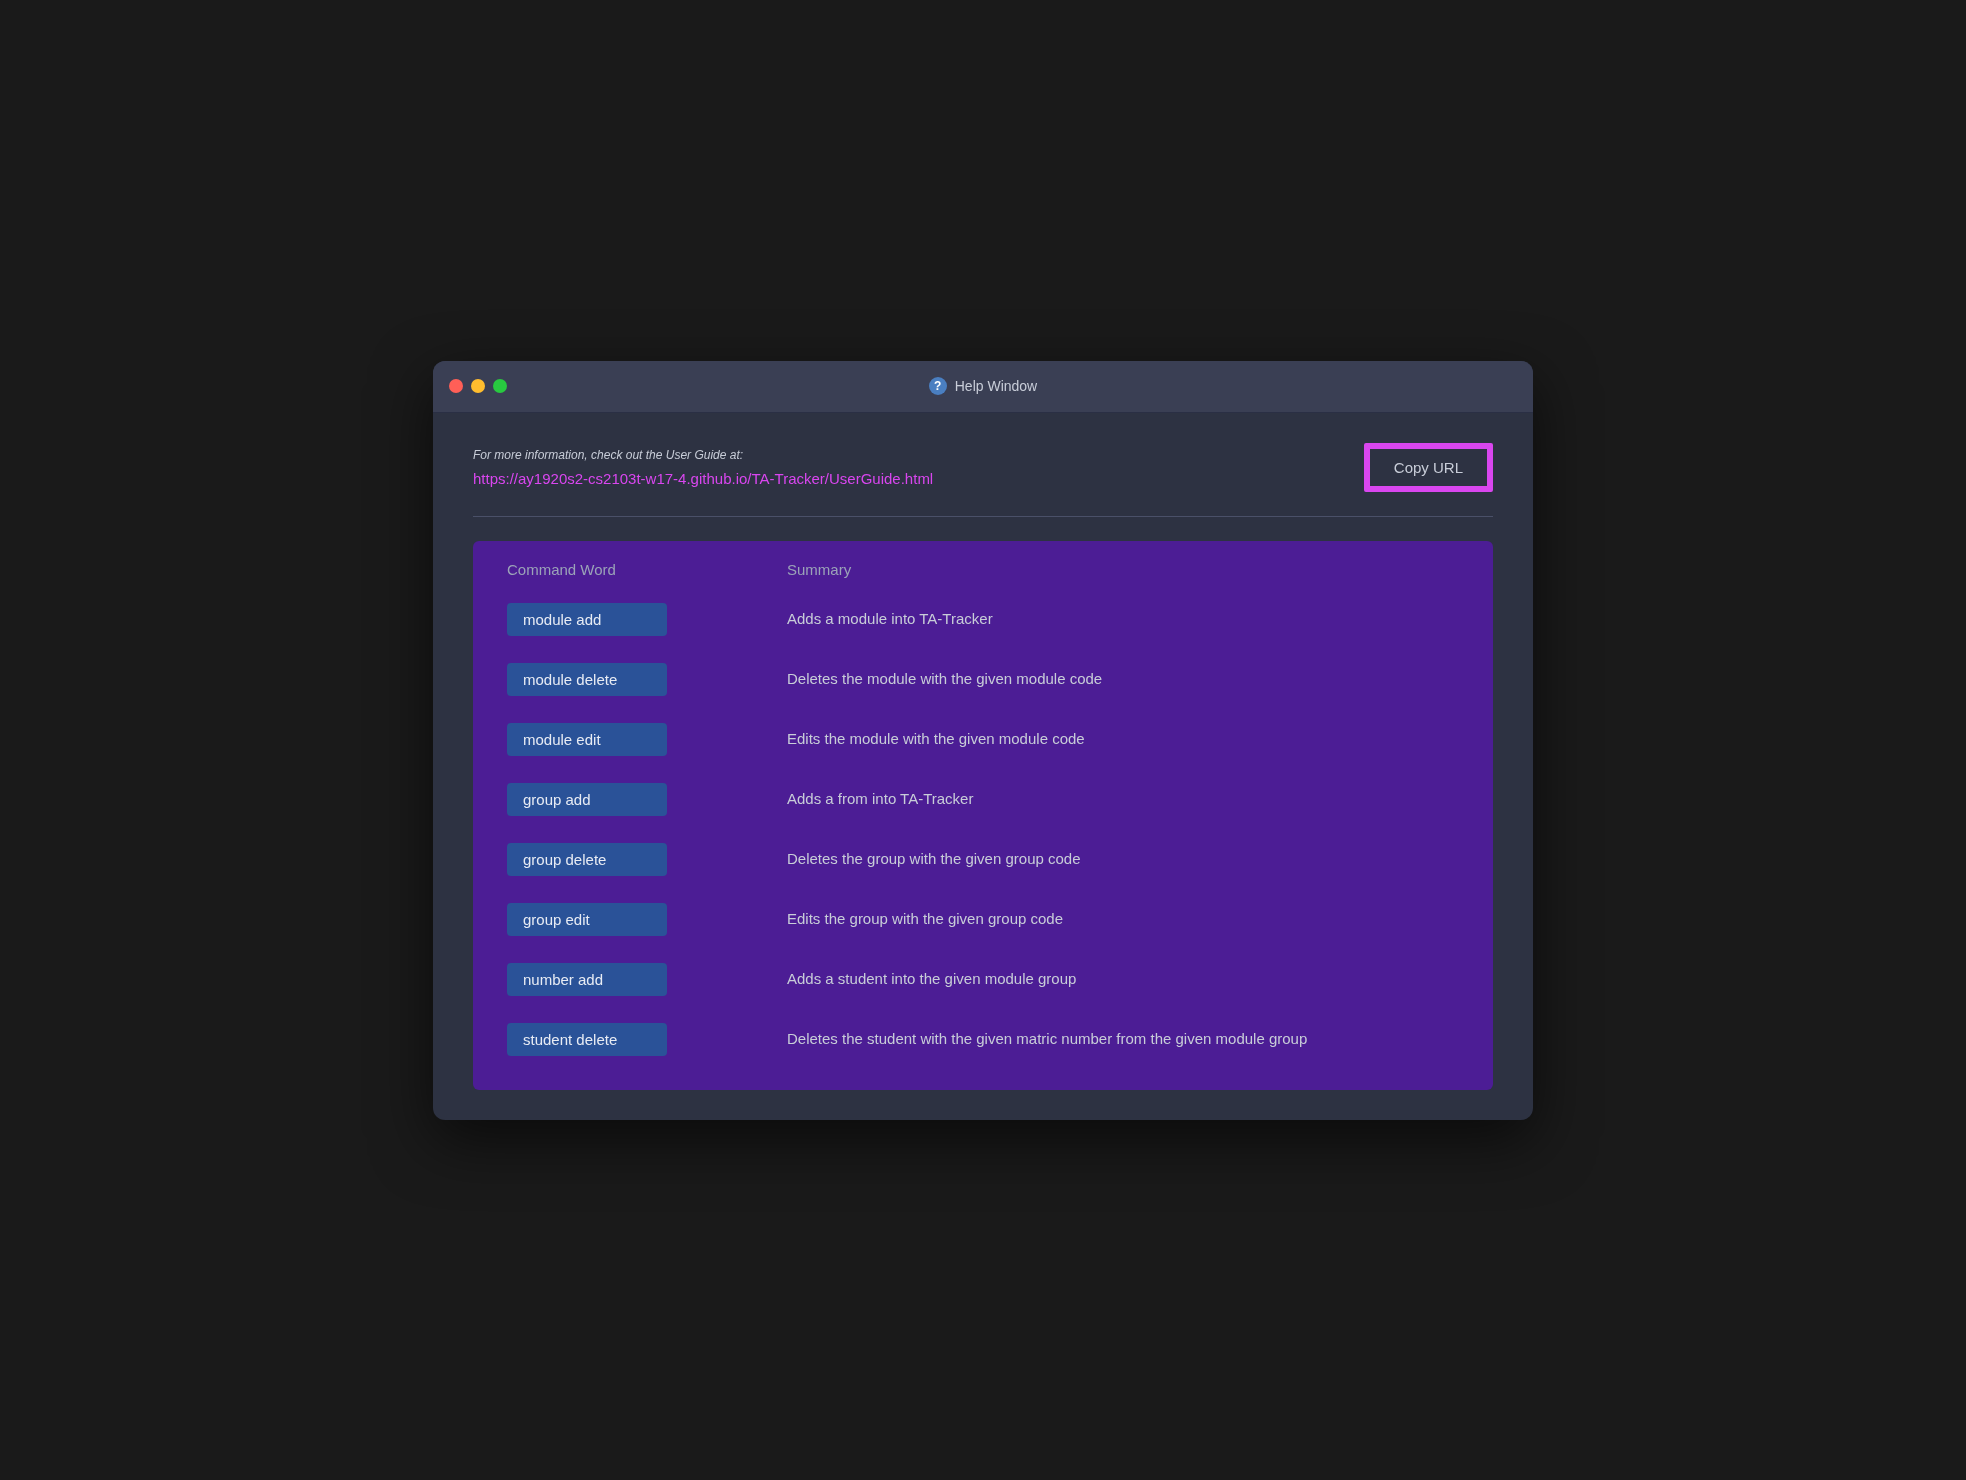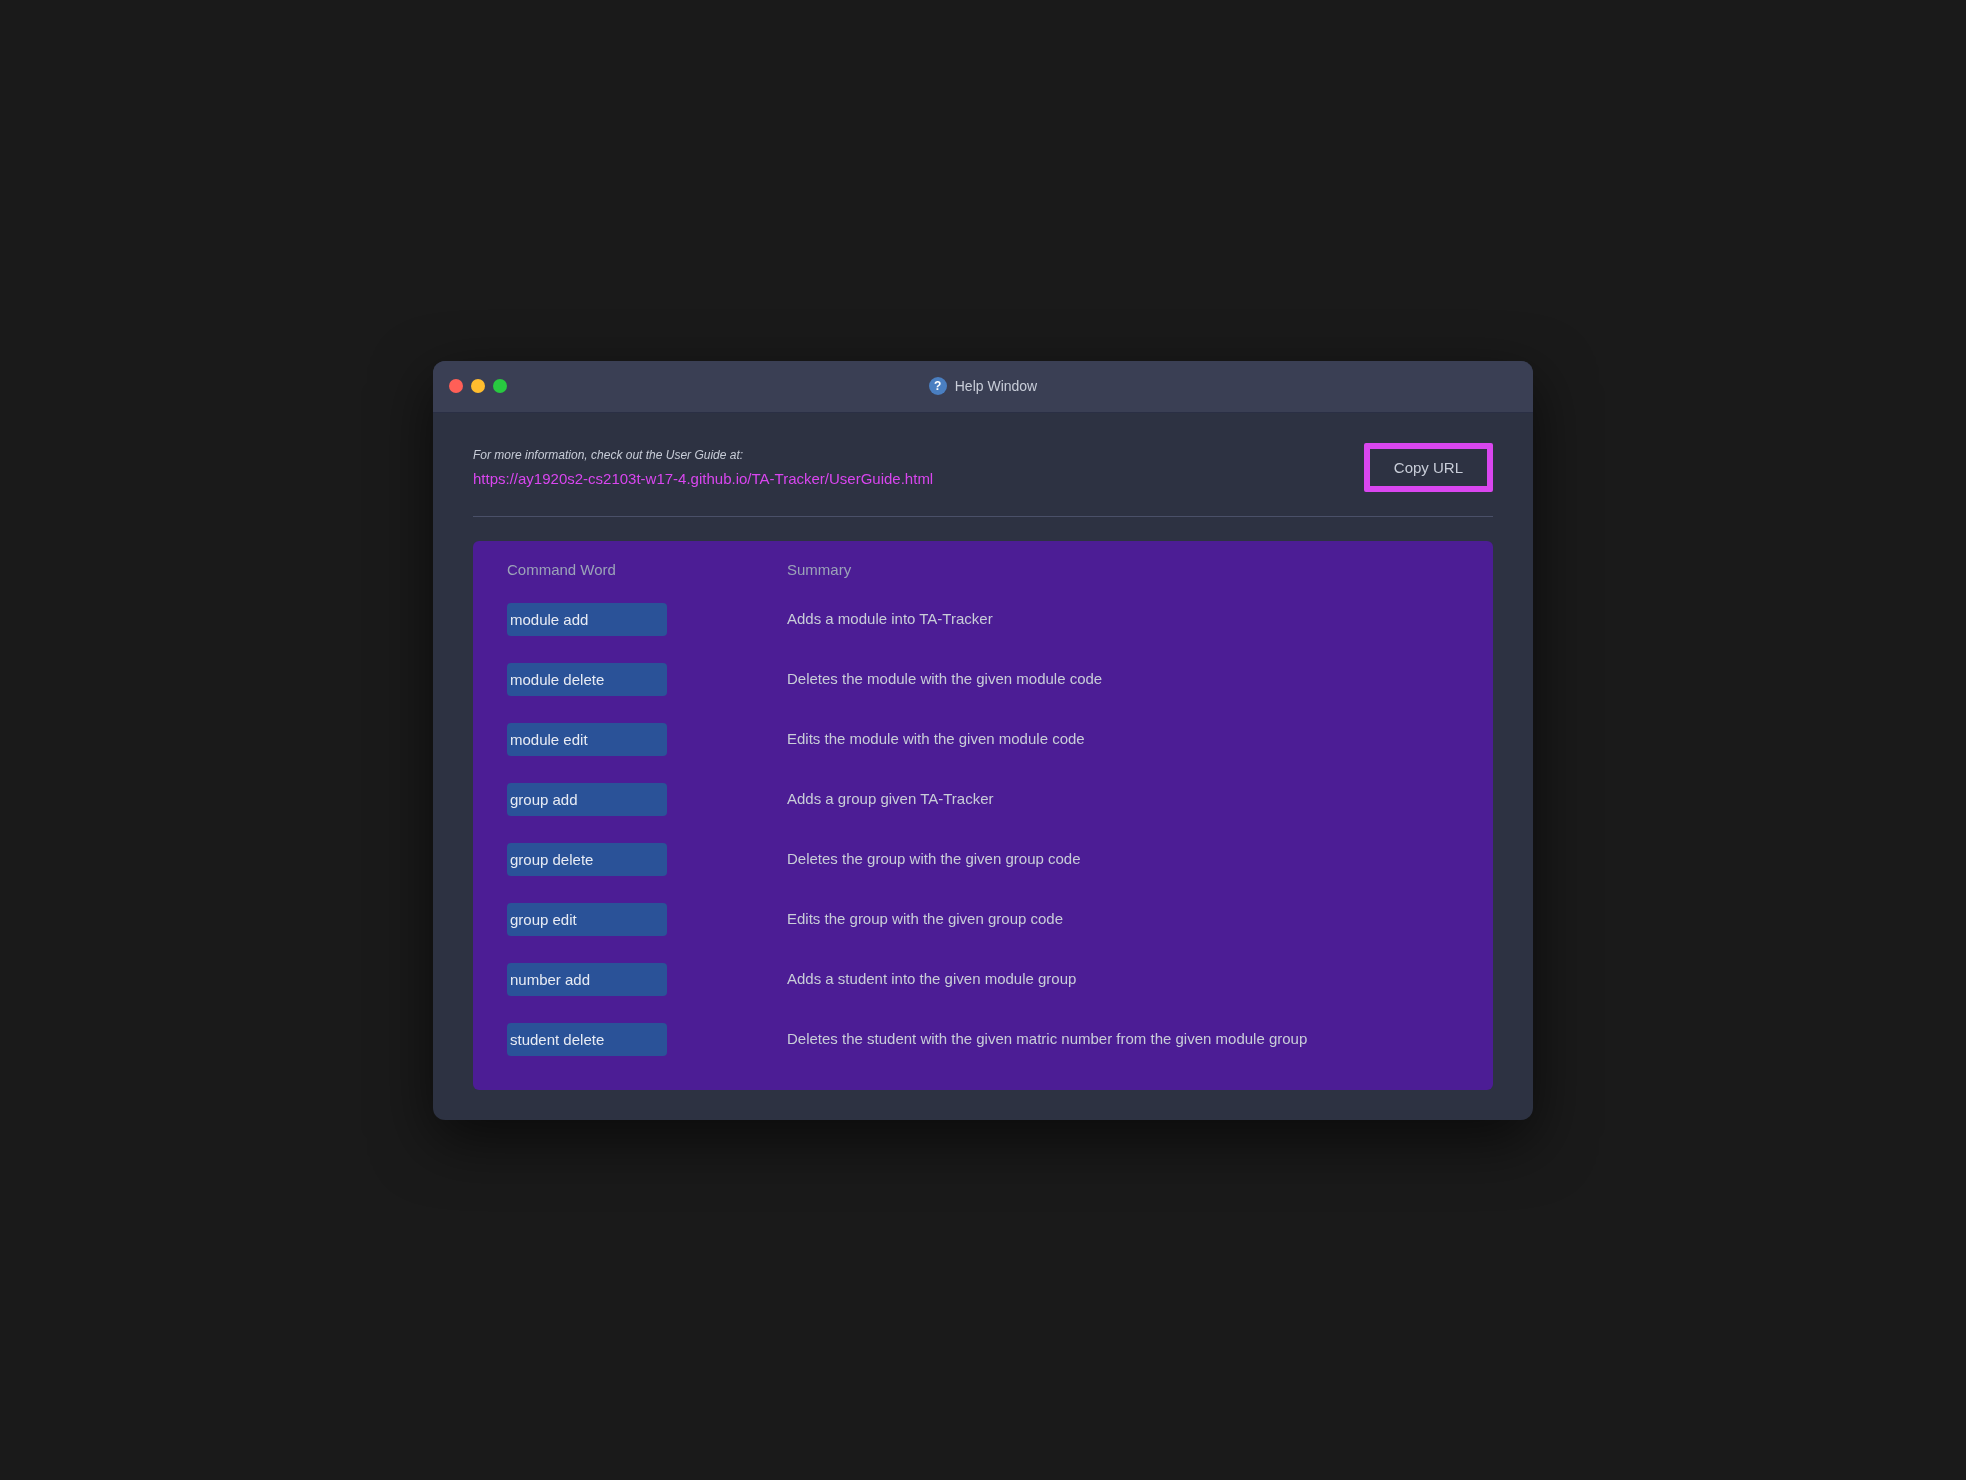"module add" .command-badge { padding: 8px 3px -> 8px 16px }
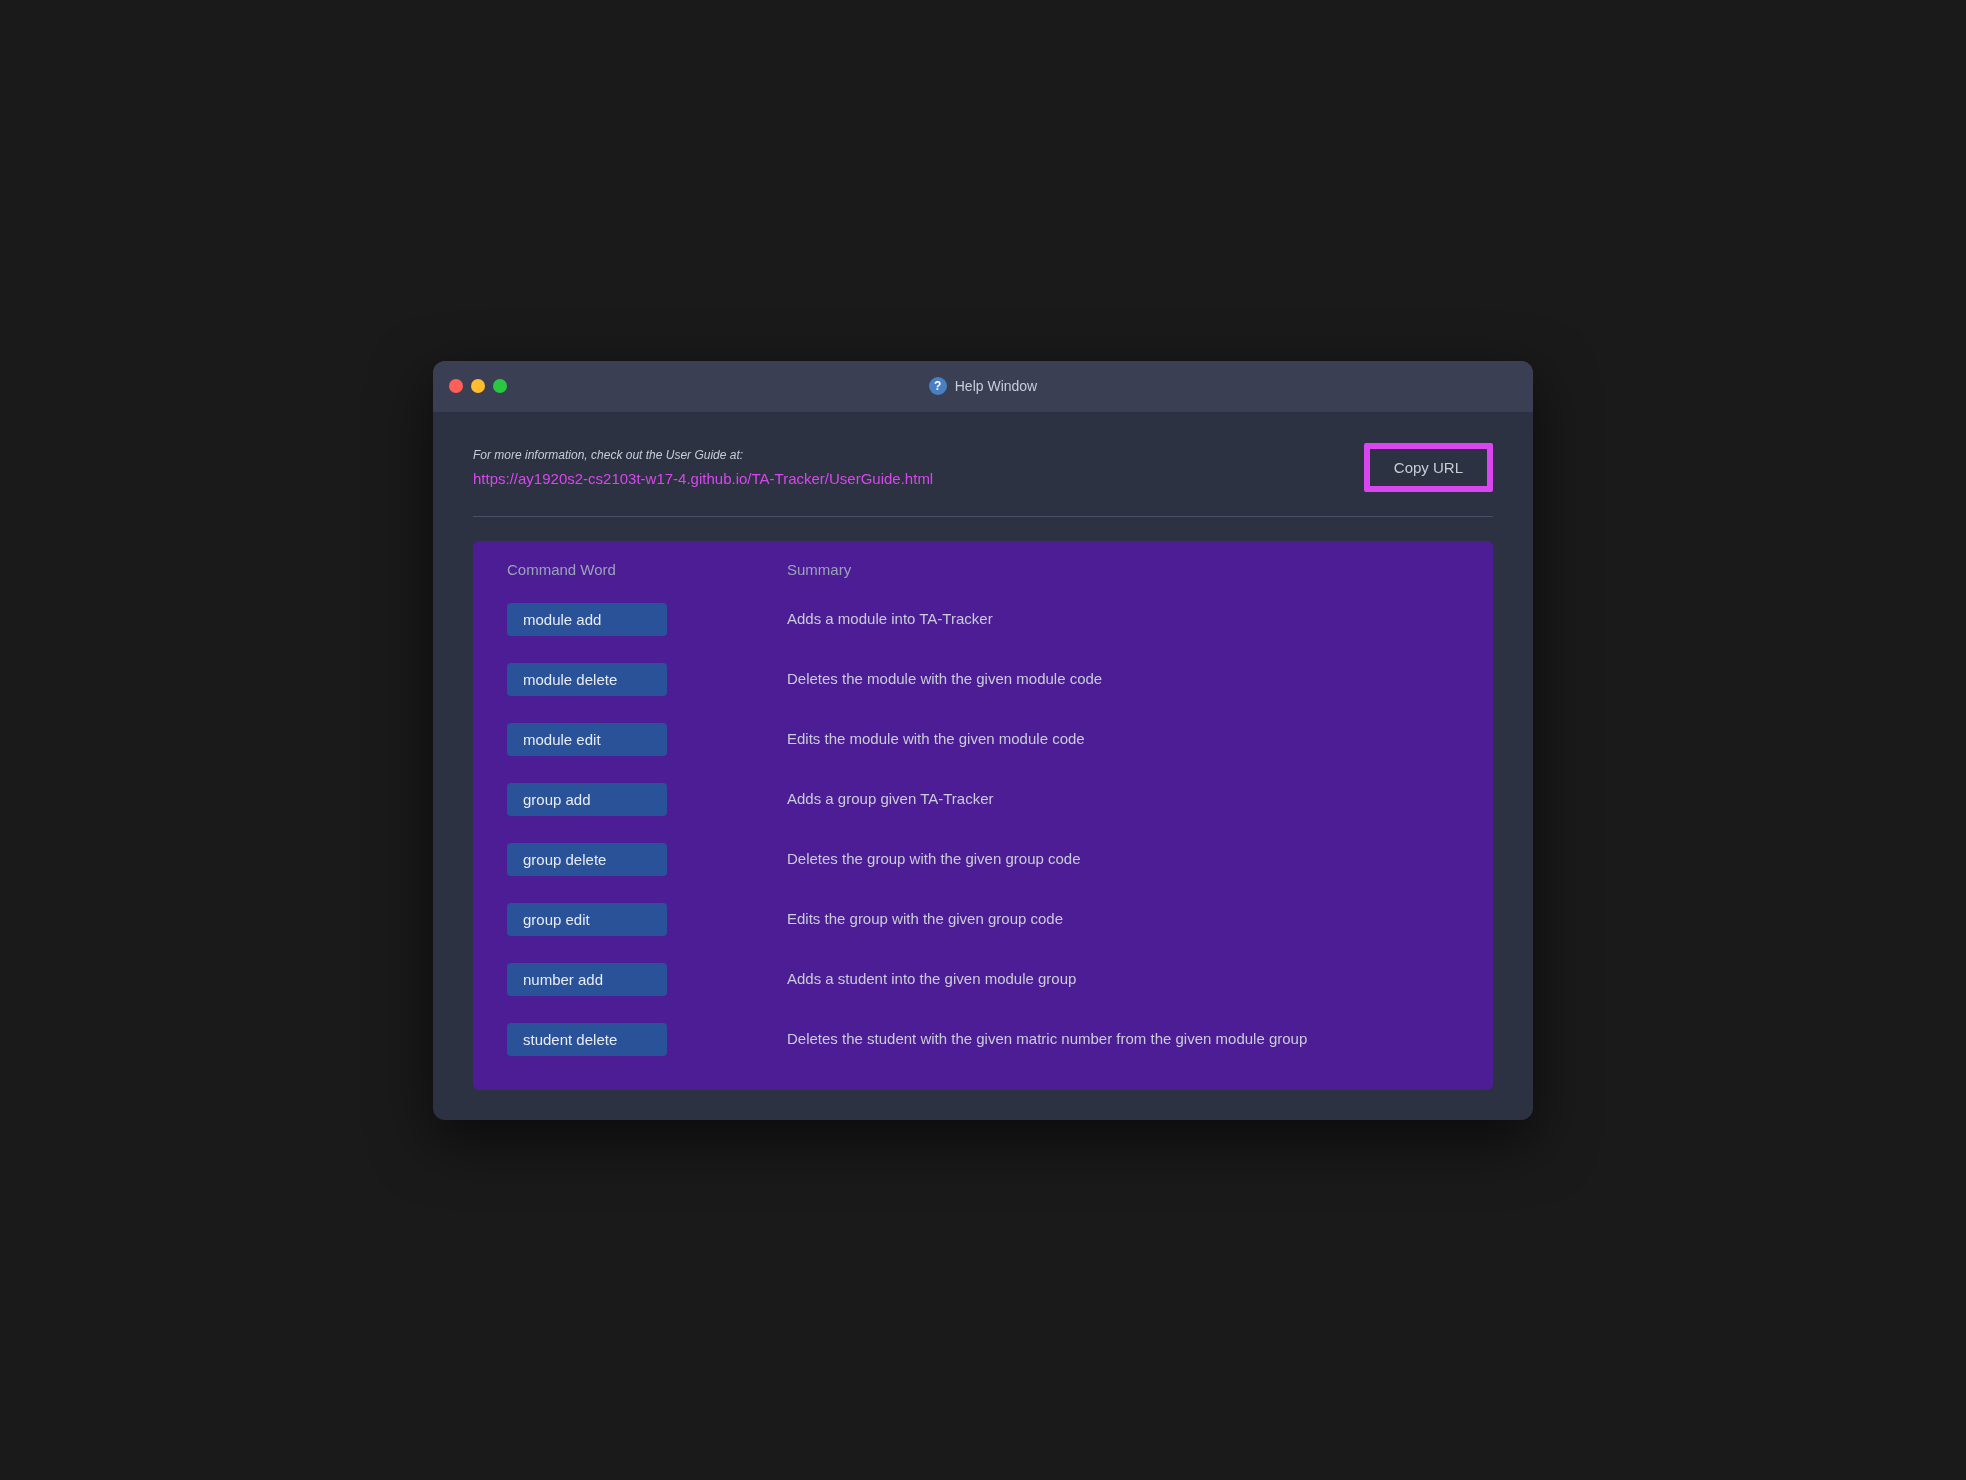"Adds a group given TA-Tracker" div.summary-text { text: group given -> from into }
